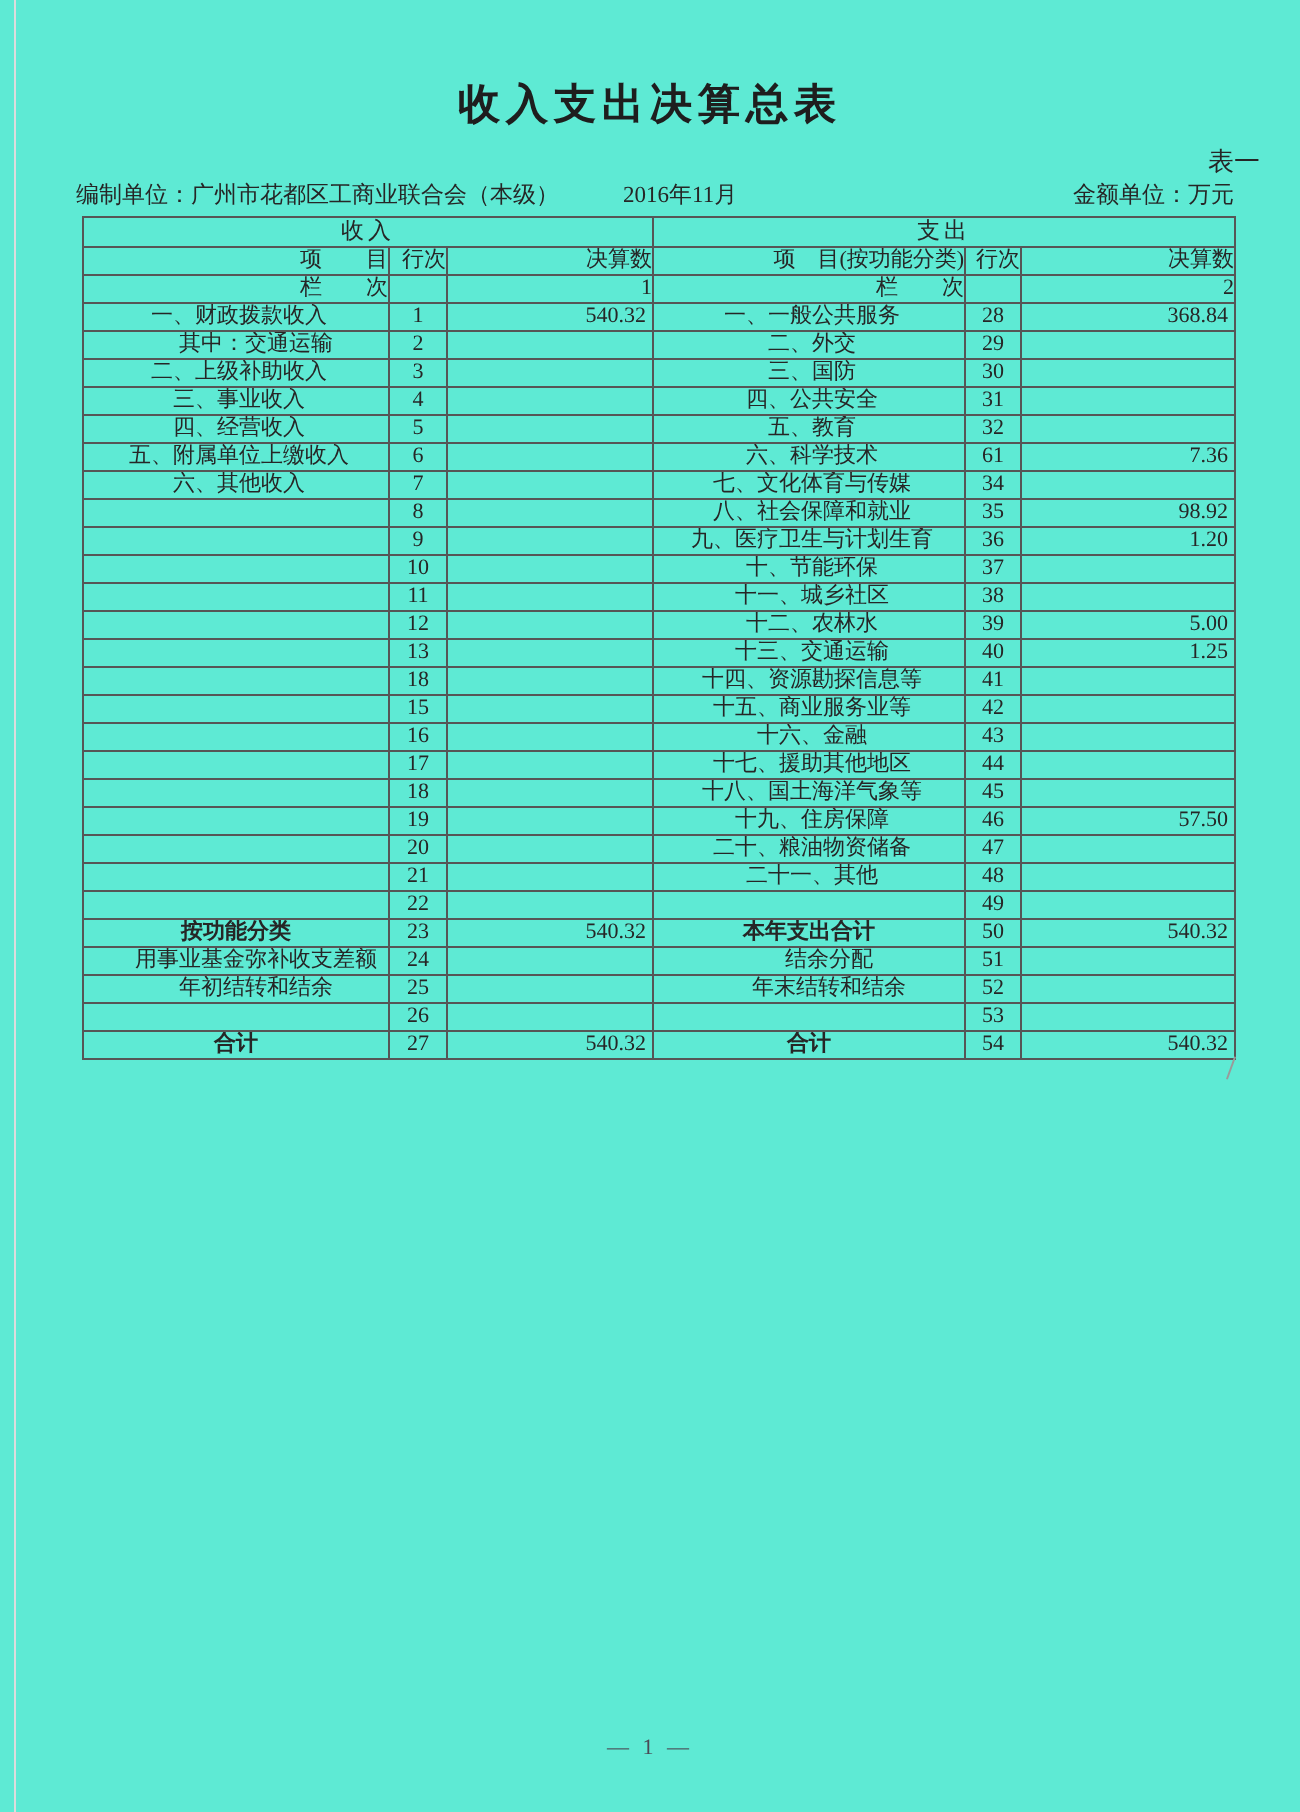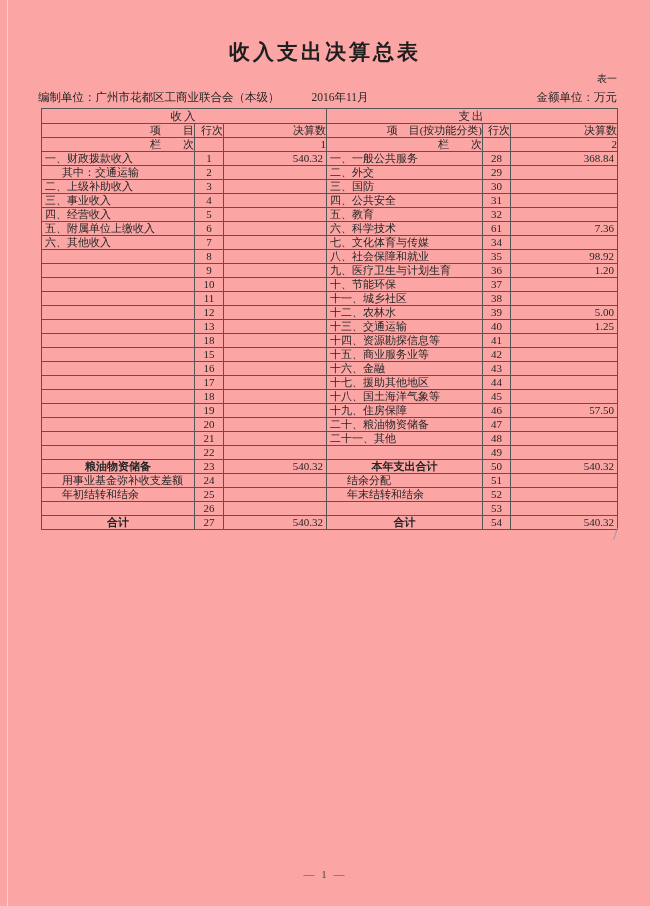"收入支出决算总表" .page { background: #fca5a5 -> #5eead4 }
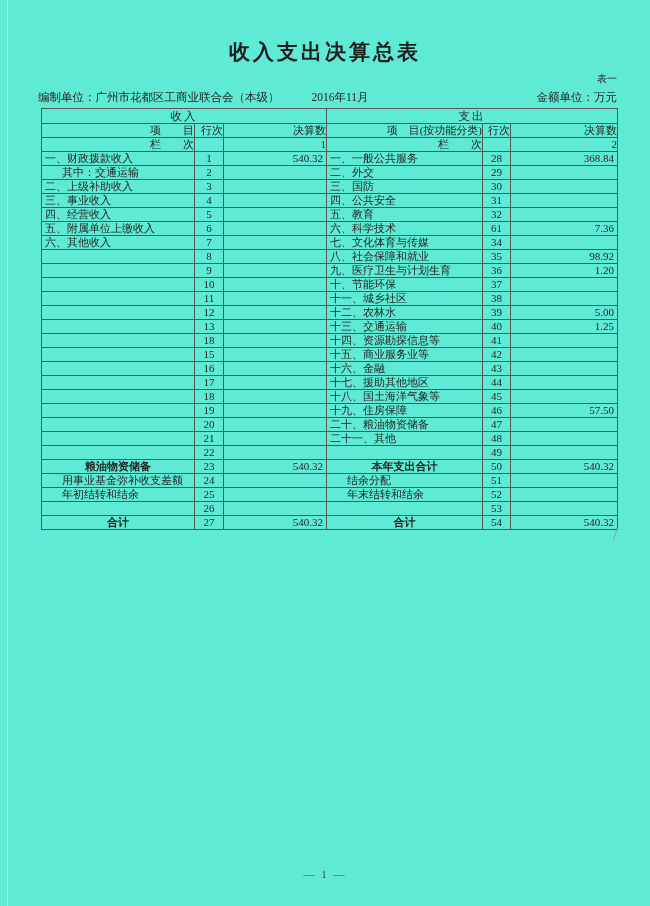"表一" .table-label { font-size: 10px -> 13px; right: 33px -> 20px }
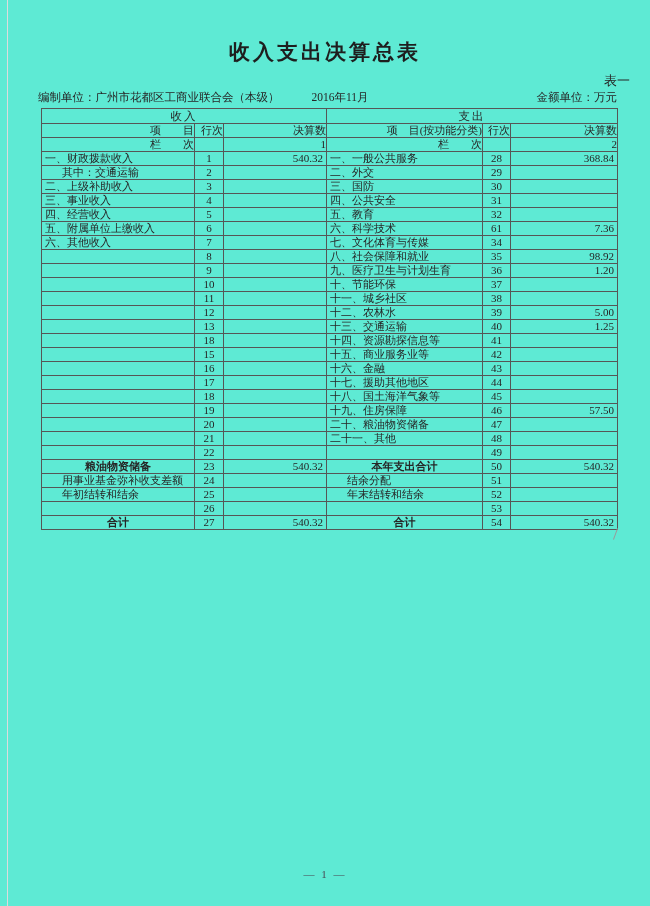"一、财政拨款收入" td.lbl { text-align: left -> center }
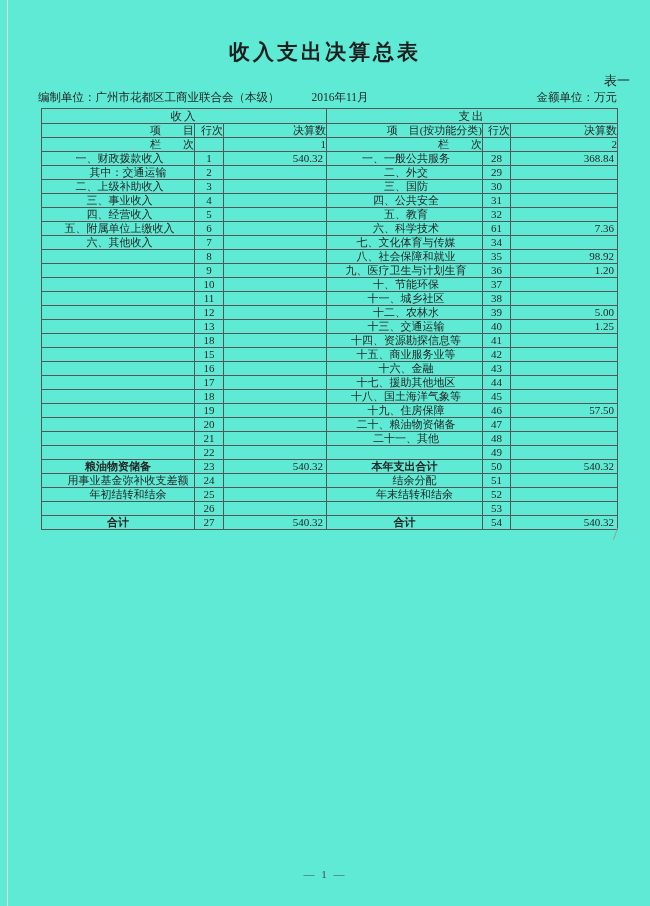"粮油物资储备" td.lbl { text: 粮油物资储备 -> 按功能分类 }
